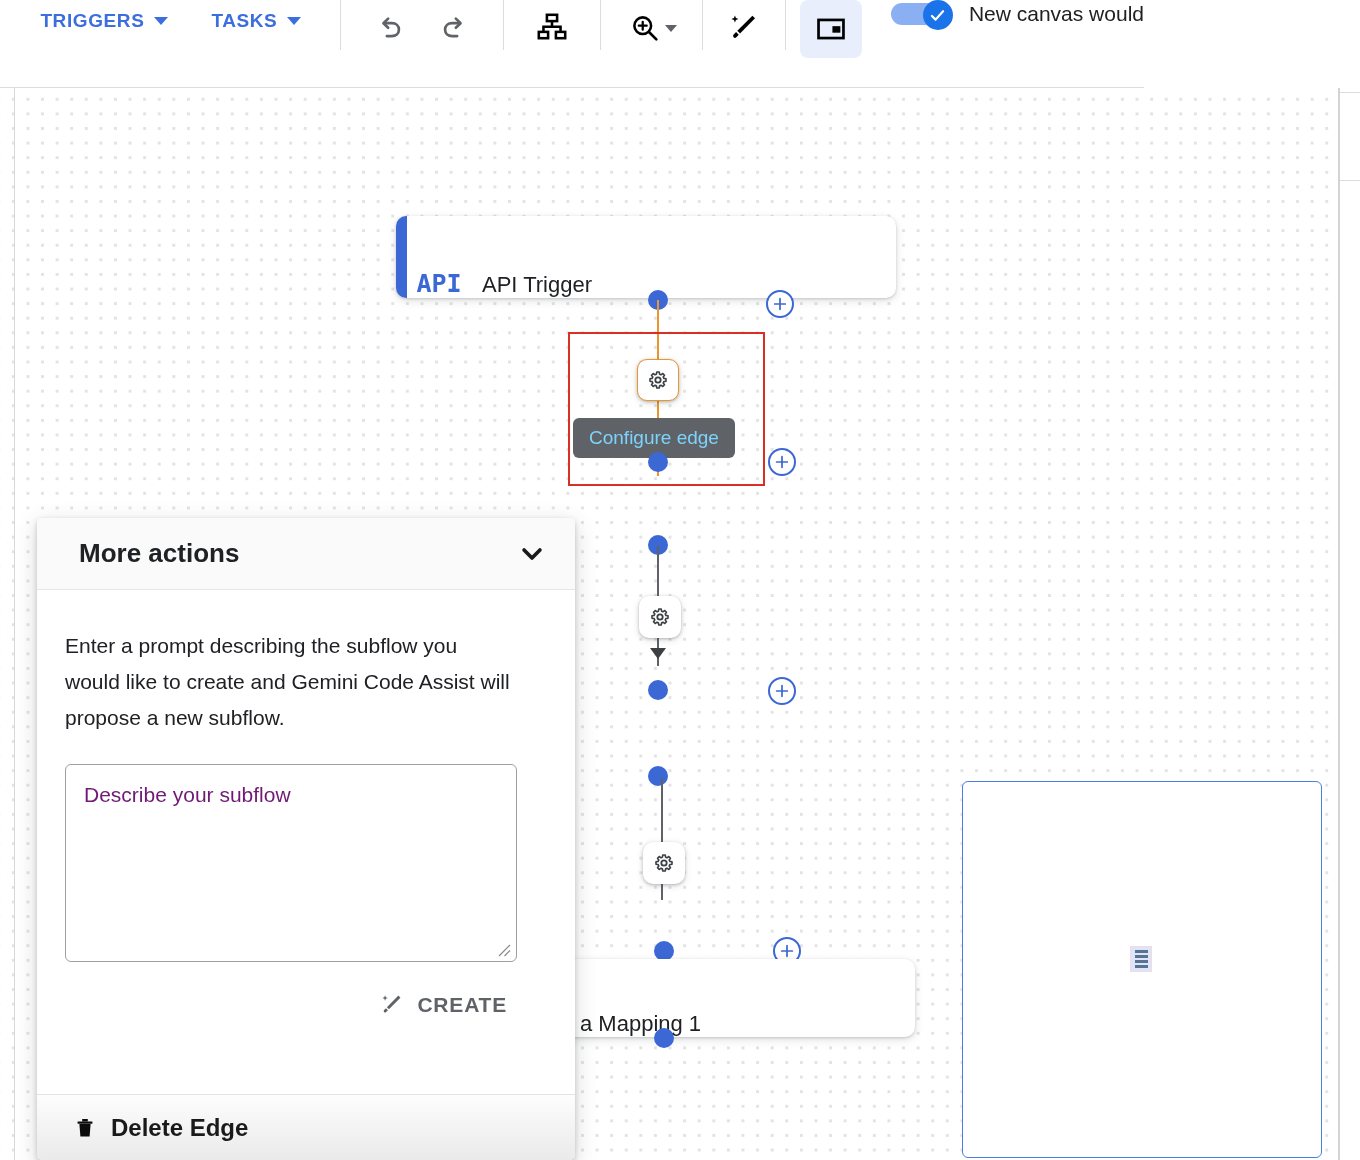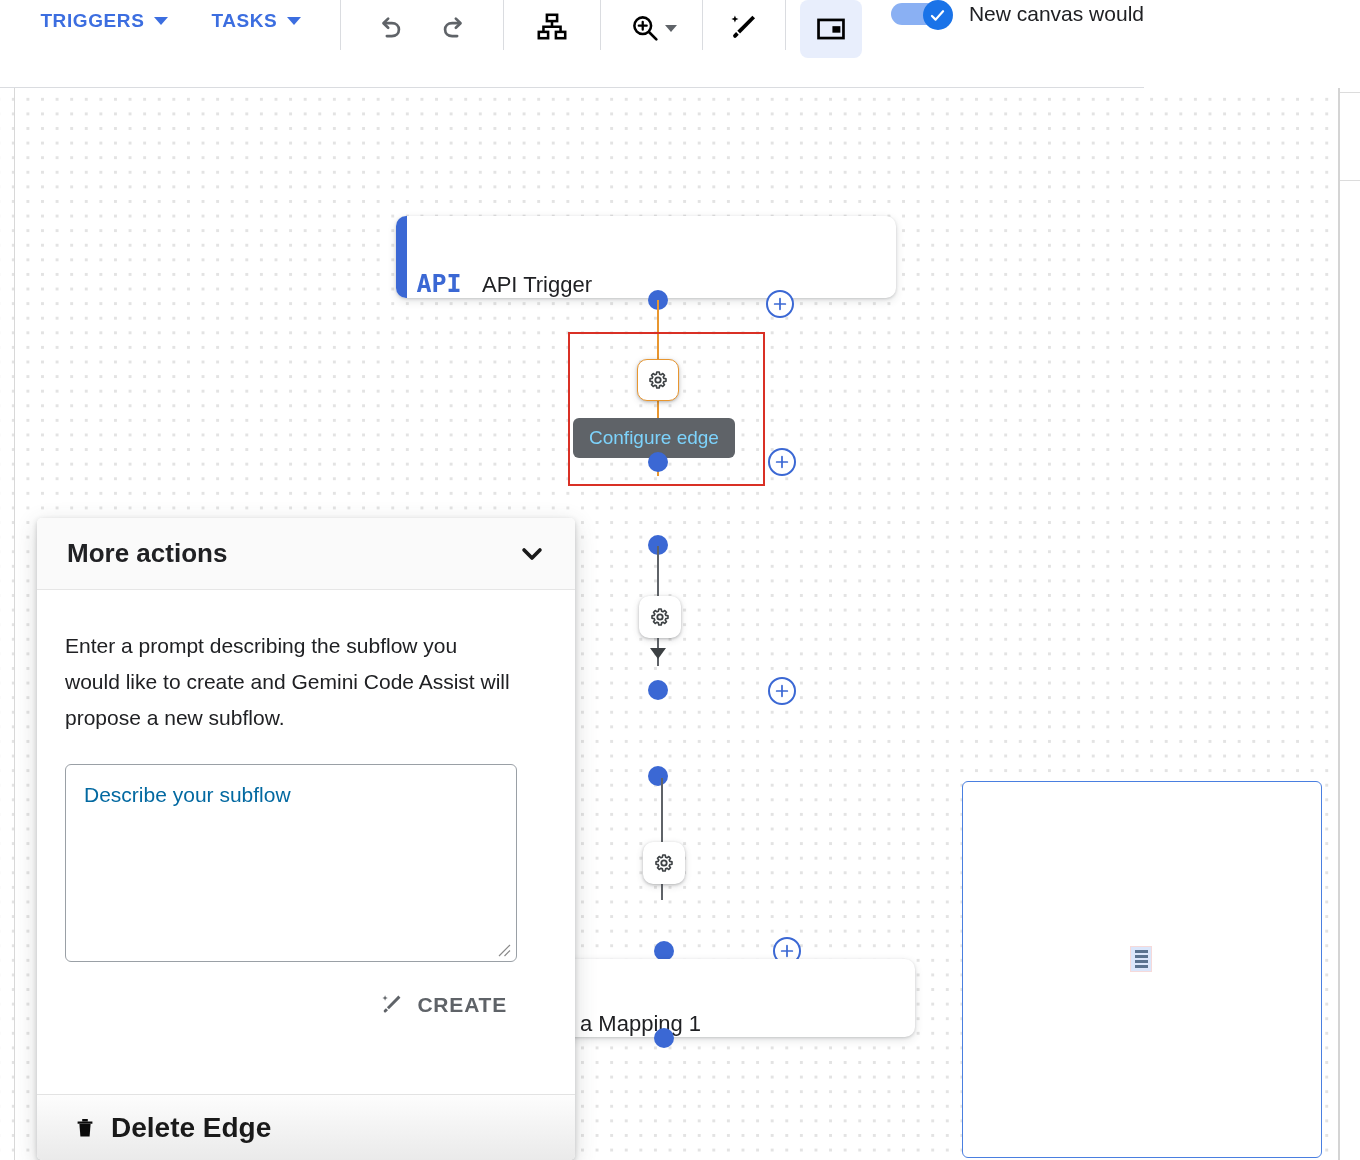"More actions" .panel-header { padding: 0 26px 0 30px -> 0 26px 0 42px }
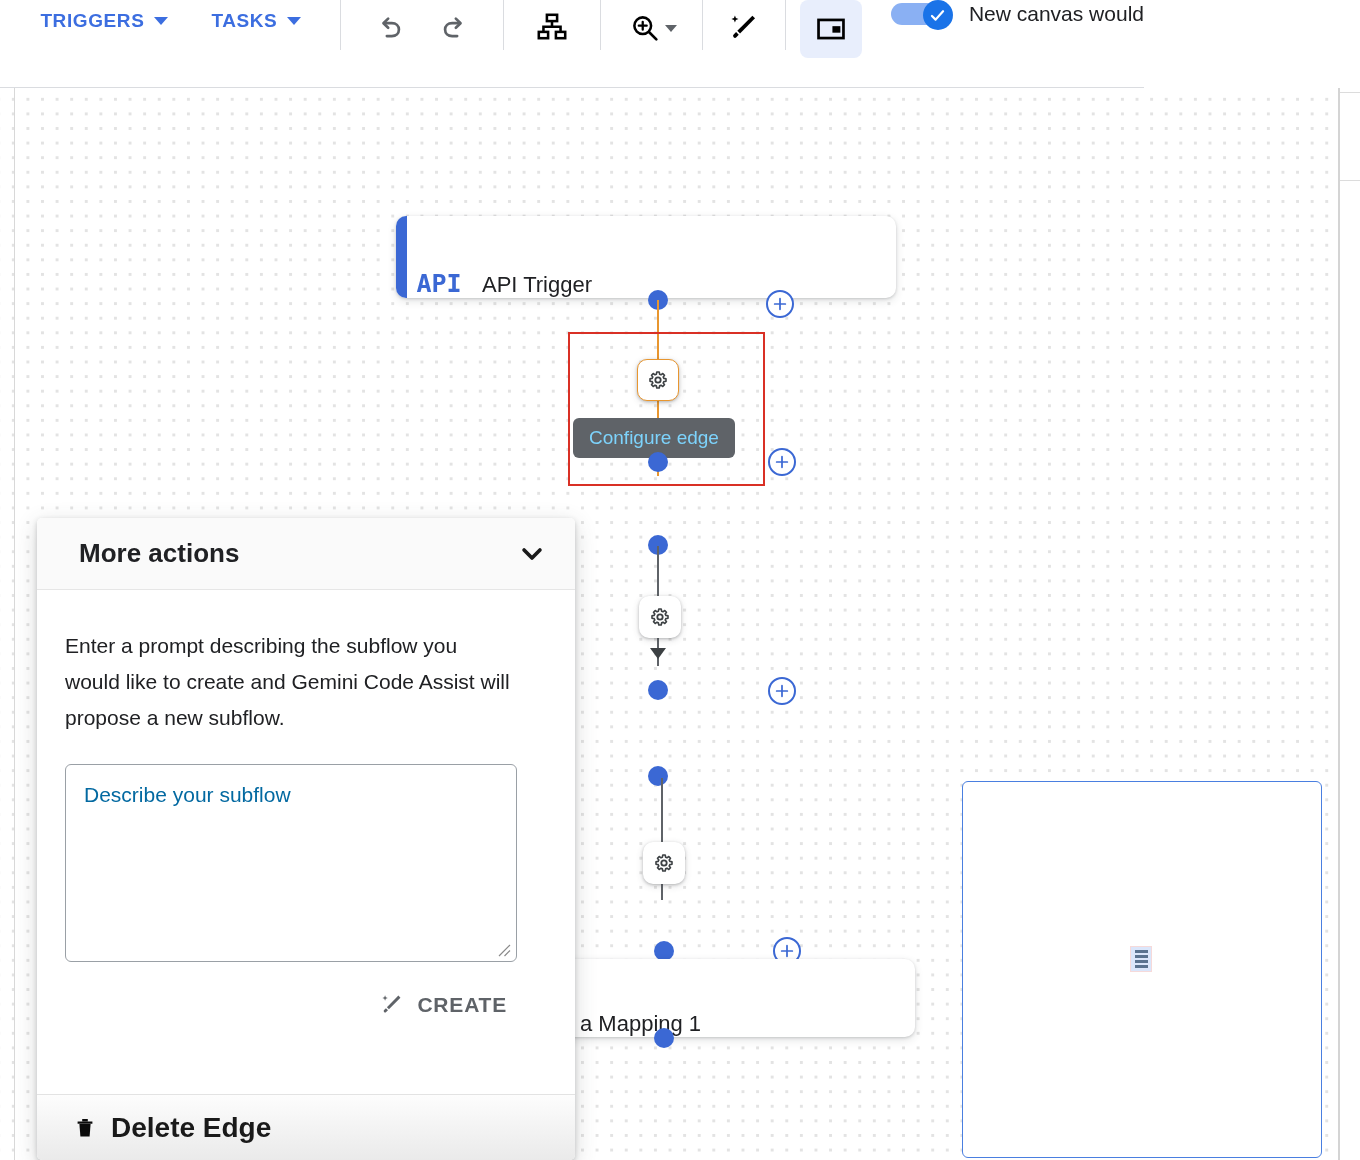"Describe your subflow" .subflow-box .ph { color: #0369a1 -> #701a75 }
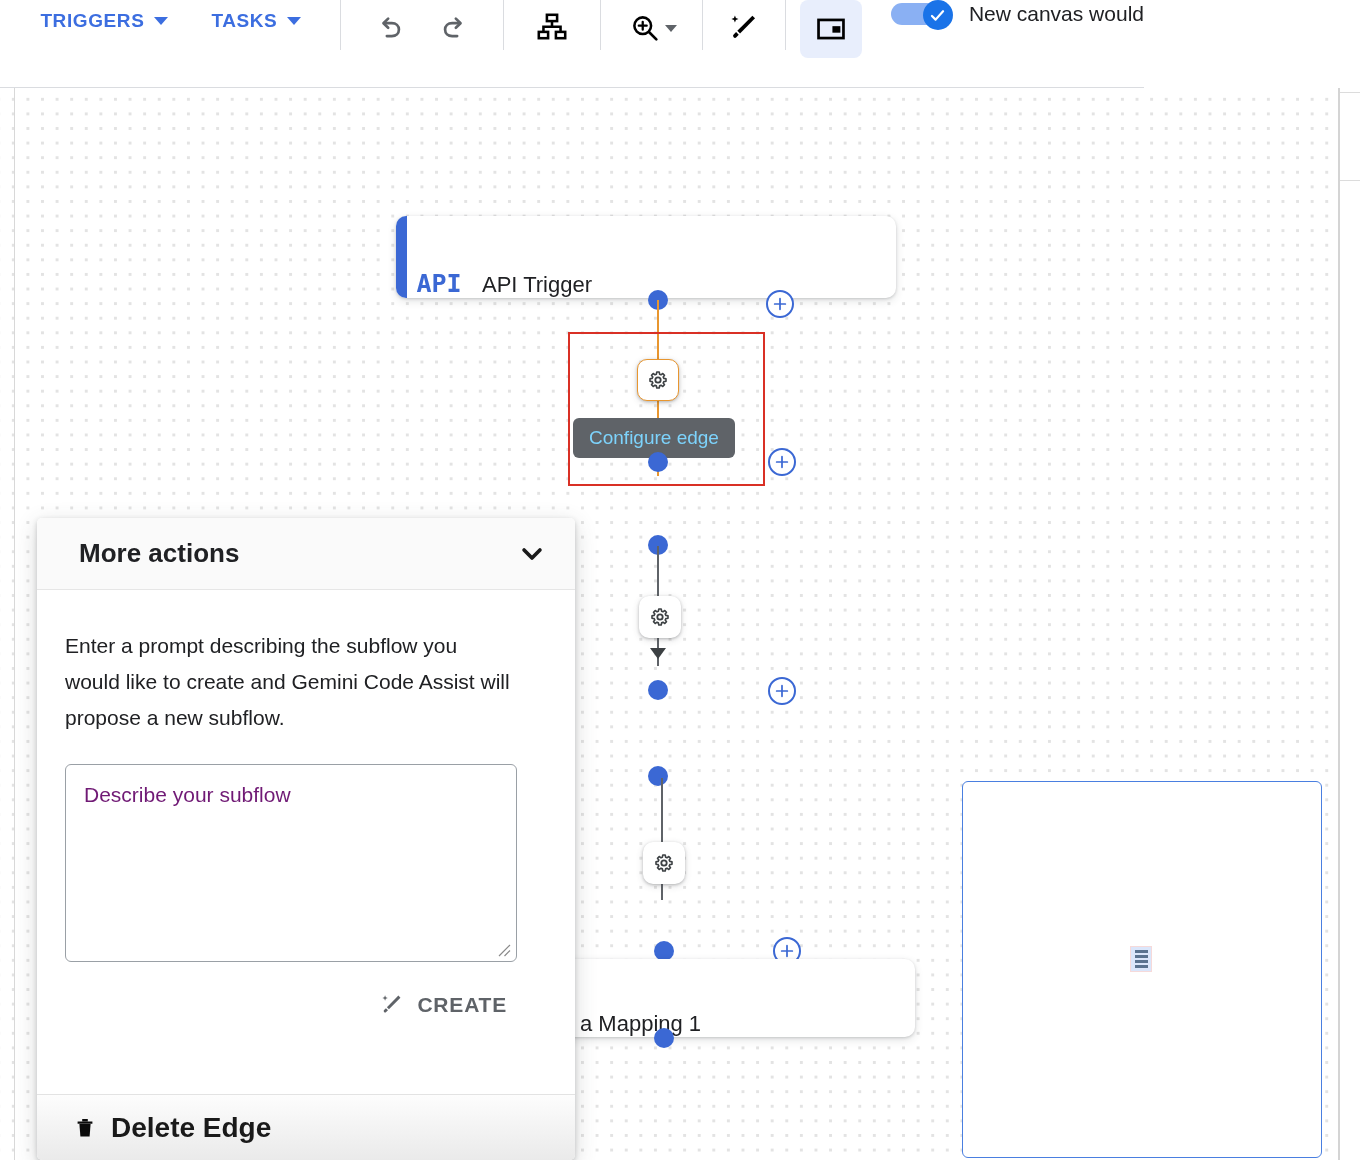"Delete Edge" .panel-footer span { font-size: 28px -> 24px }
